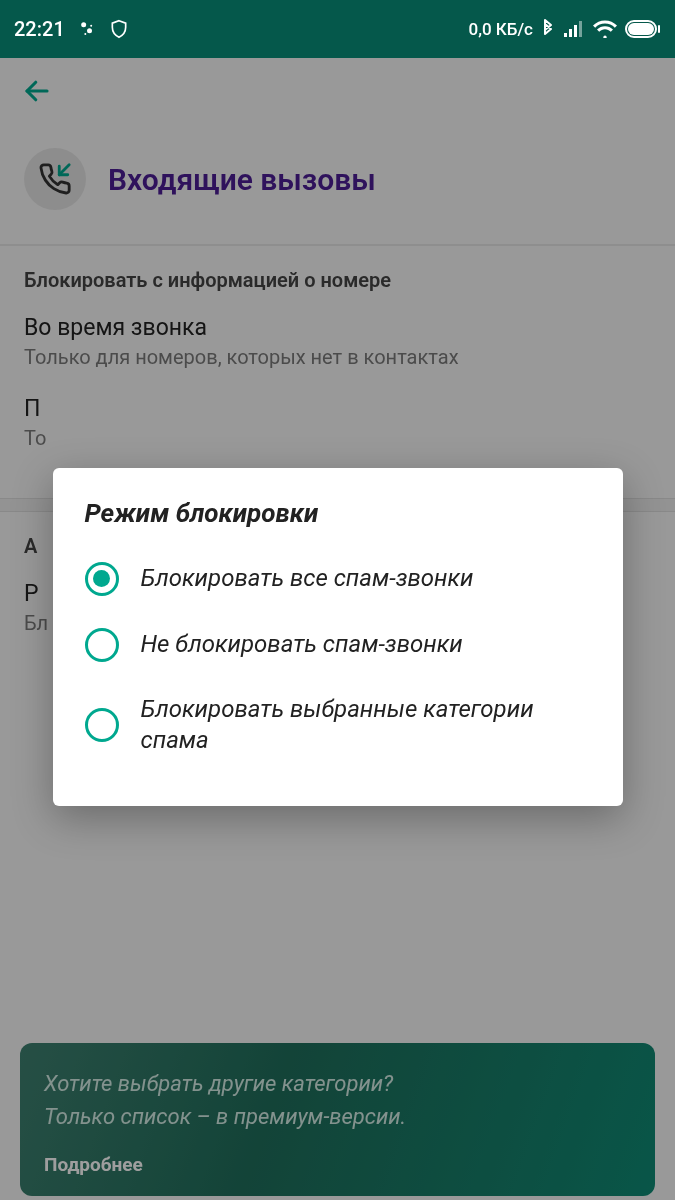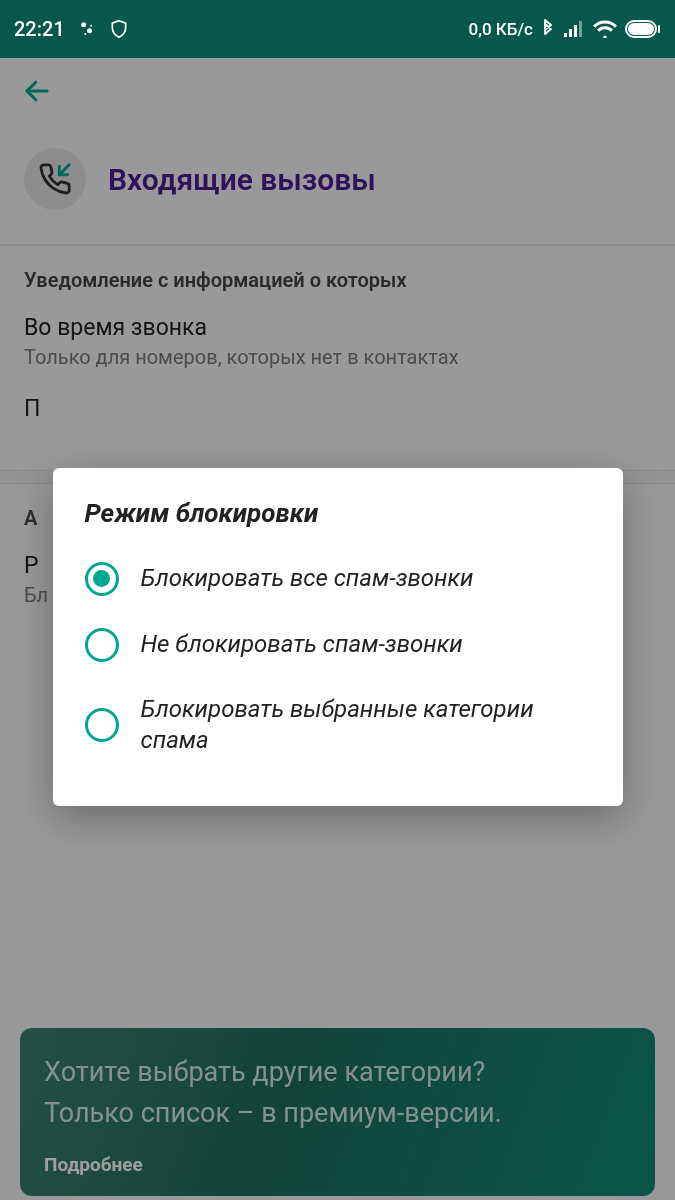"Уведомление с информацией о которых" div.section-title { text: Уведомление с информацией о которых -> Блокировать с информацией о номере }
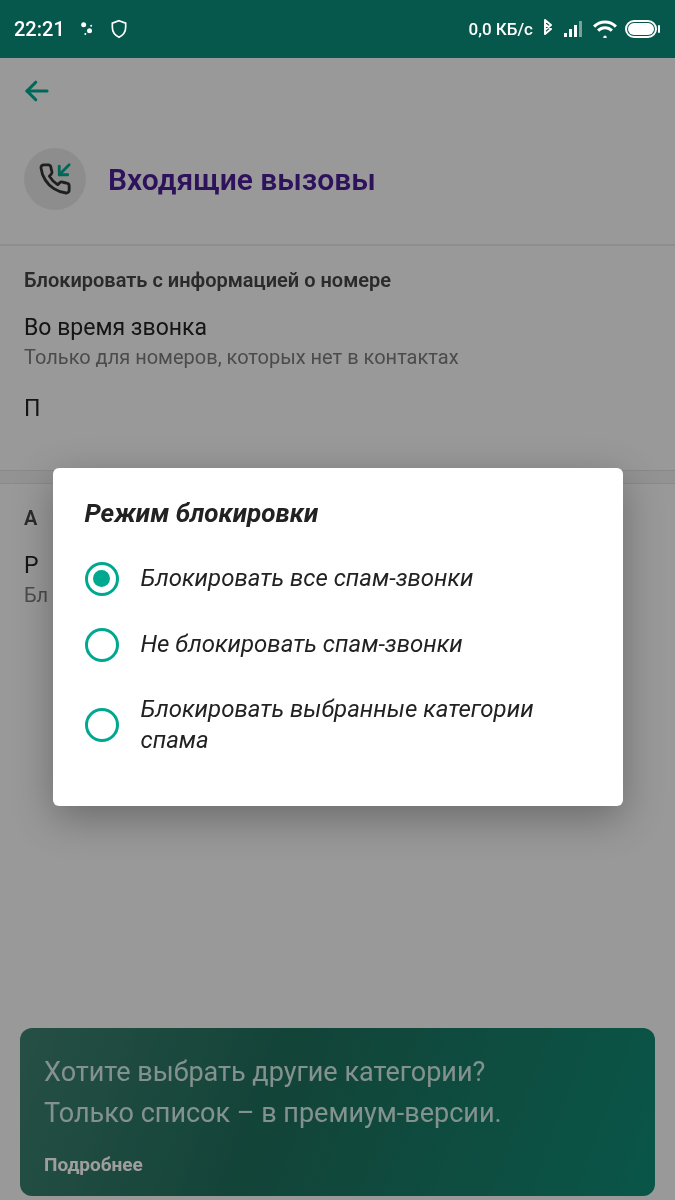"То" div.sub { html: none -> <div>То</div> }
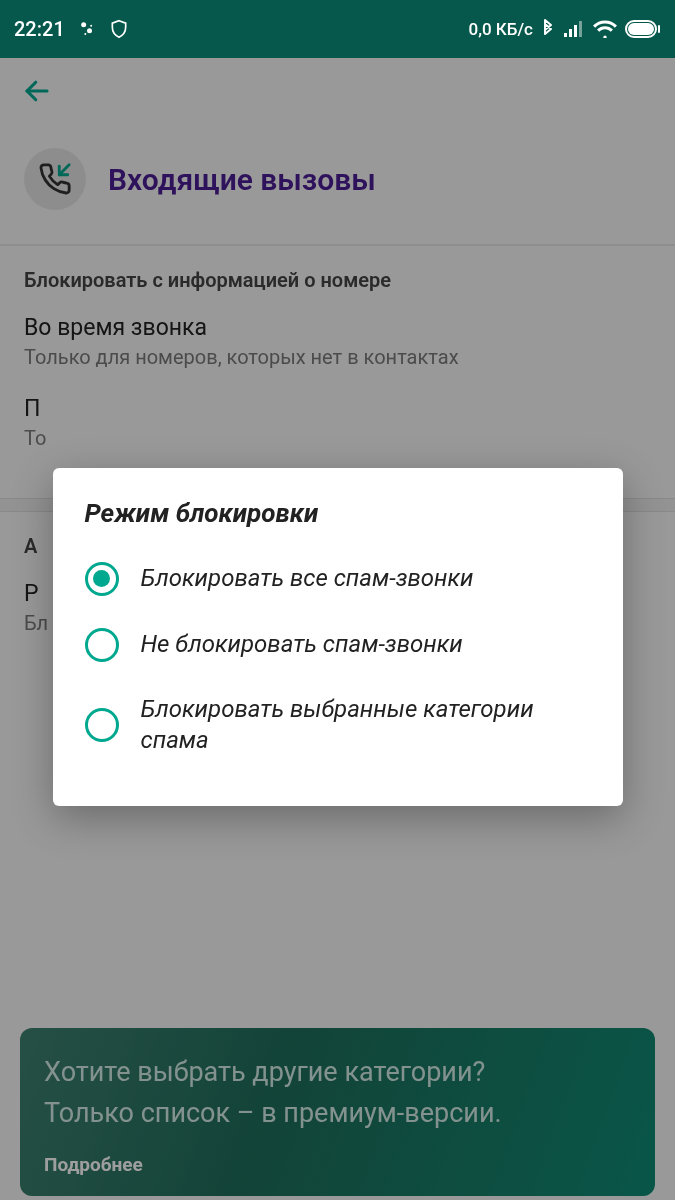"Хотите выбрать другие категории?" .banner .line { font-size: 27px -> 22px; font-style: none -> italic }
